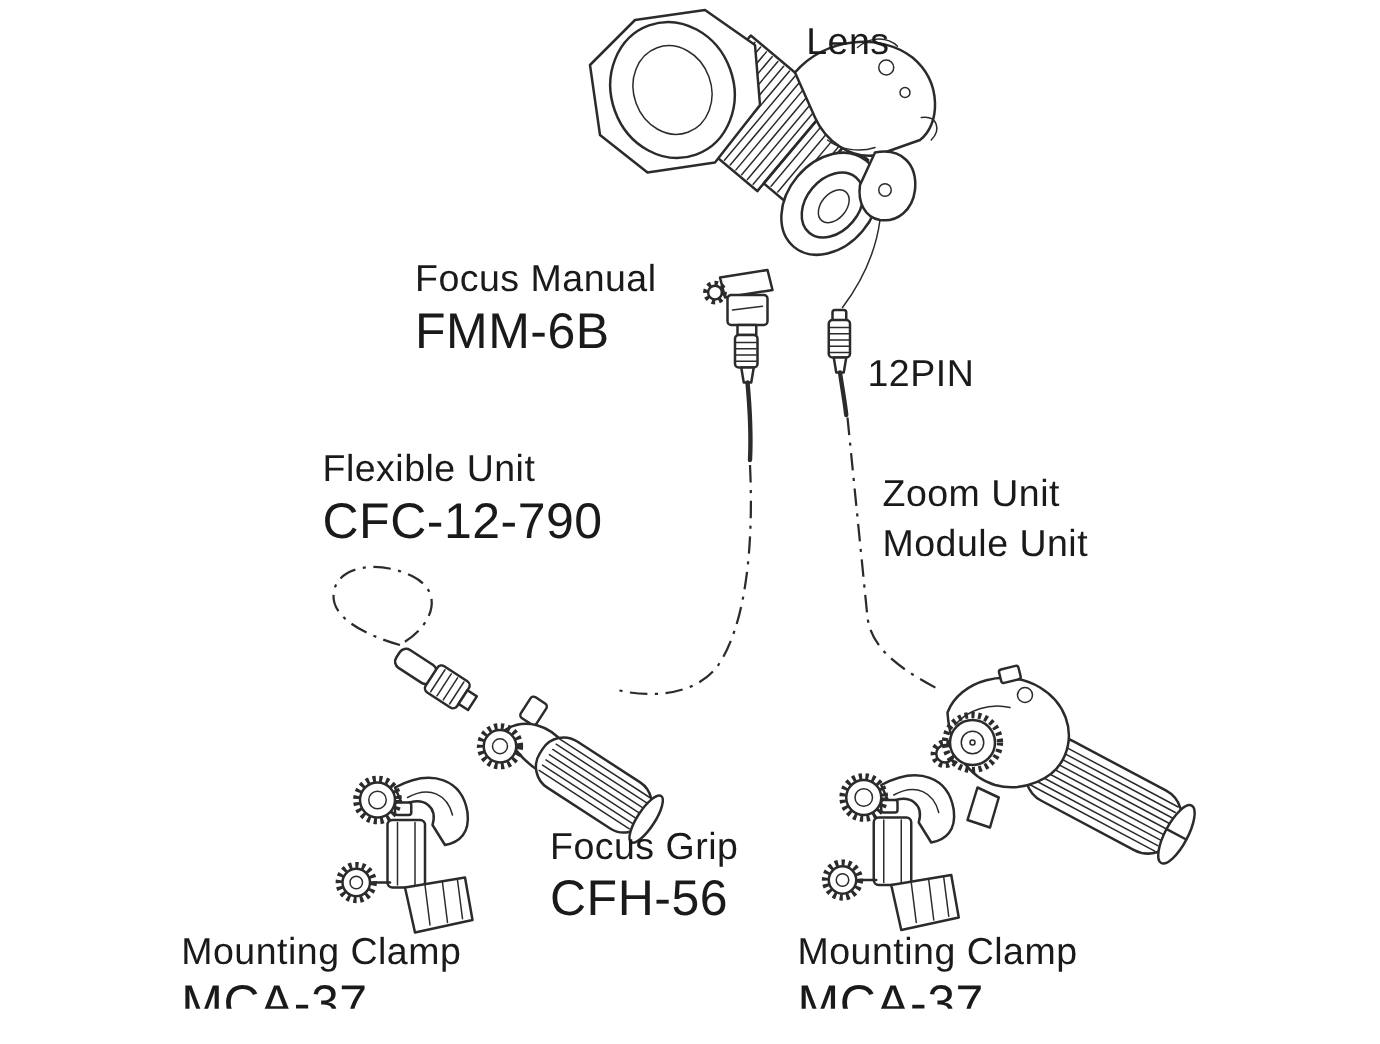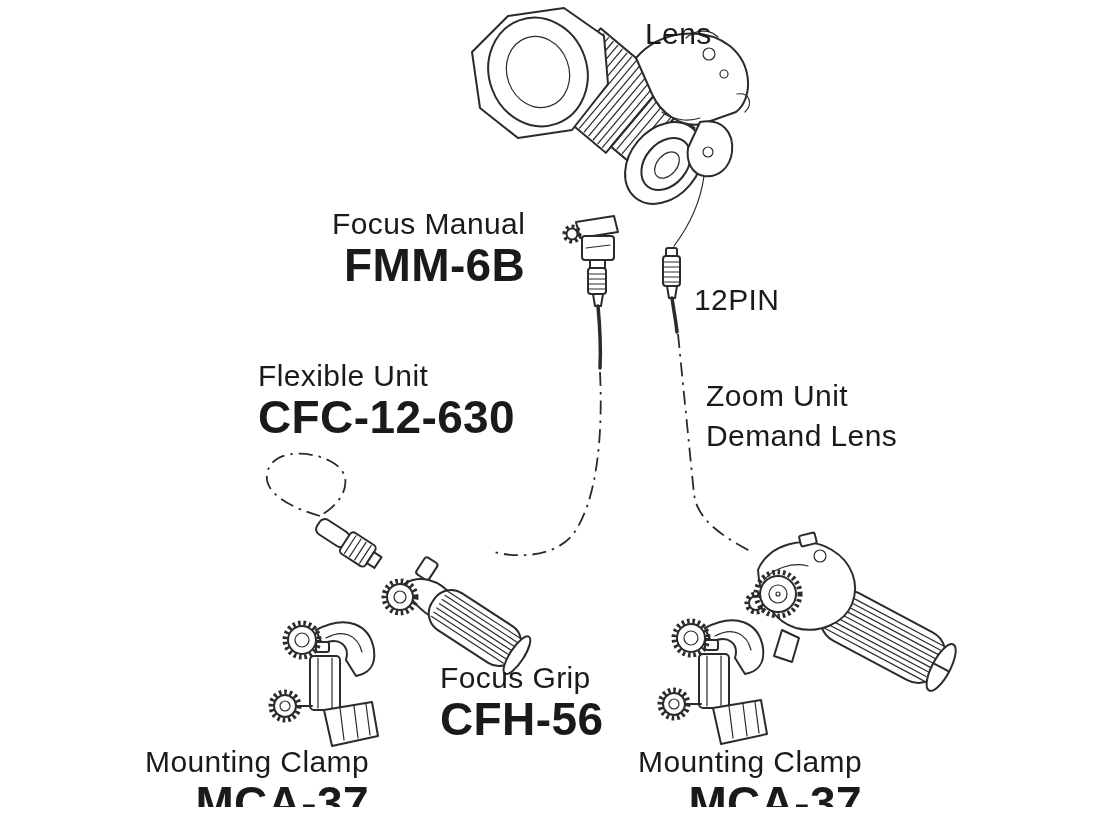"FMM-6B" .model { font-size: 46px -> 40px; font-weight: 700 -> 400; text-align: right -> none }
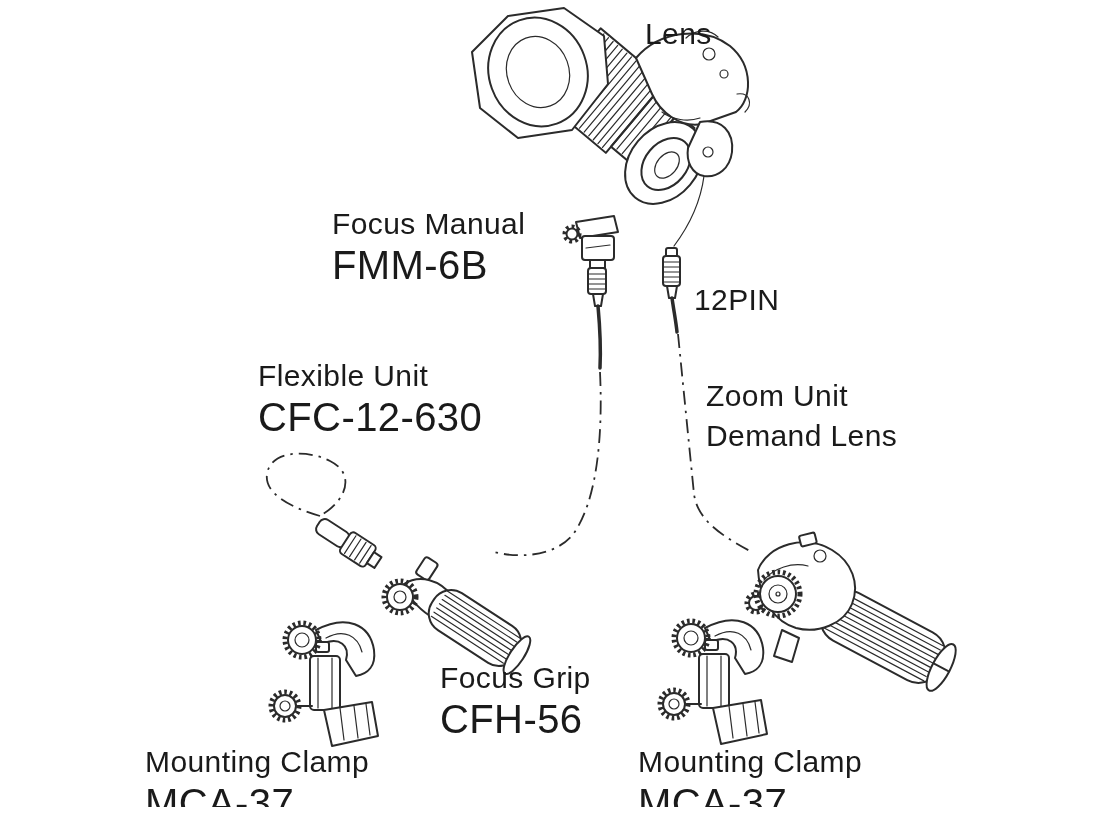"CFC-12-630" div.model { text: CFC-12-630 -> CFC-12-790 }
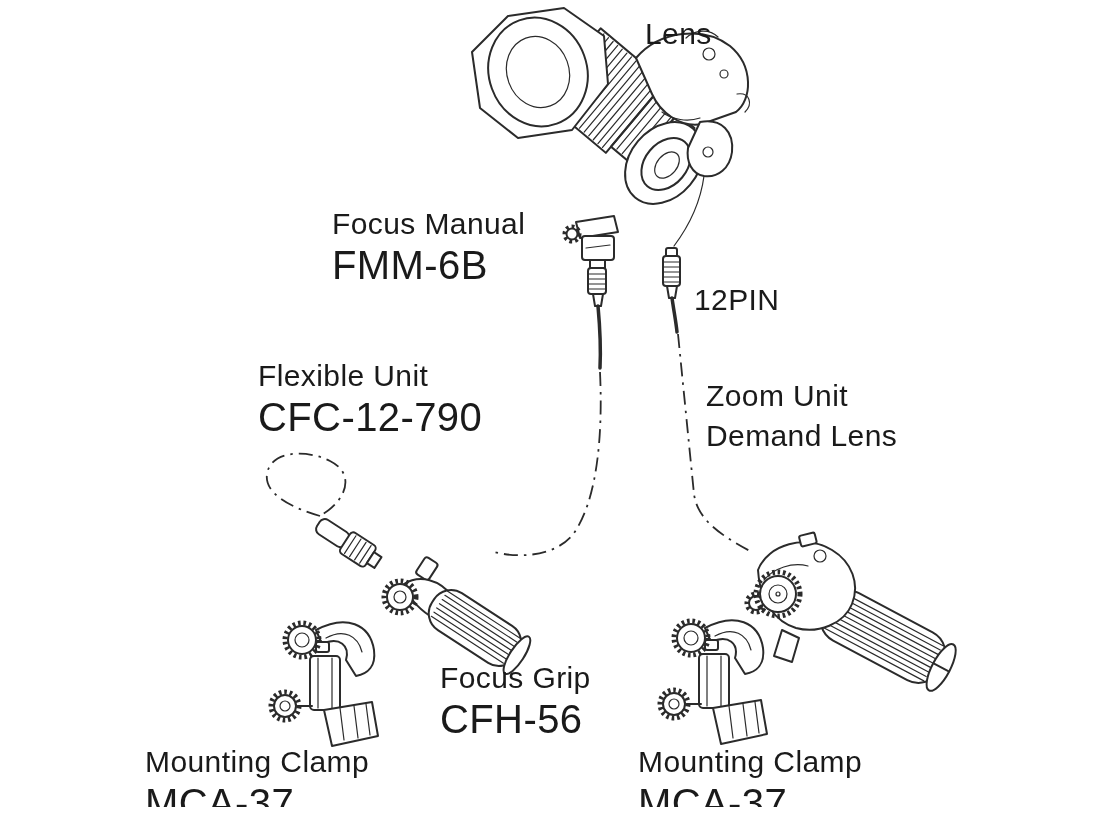"Demand Lens" div.name { text: Demand Lens -> Module Unit }
